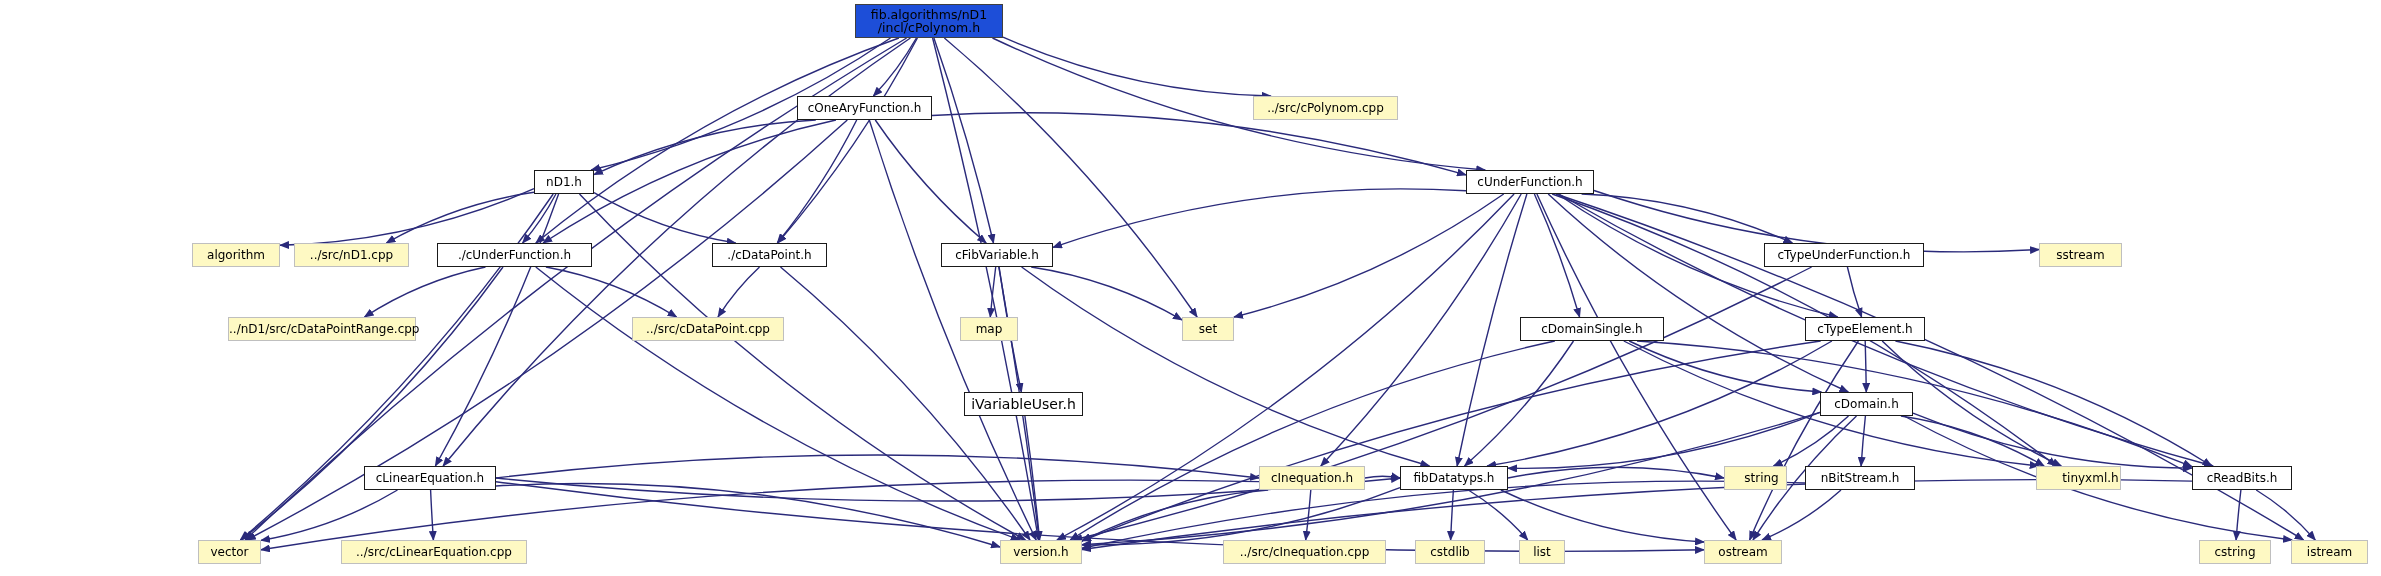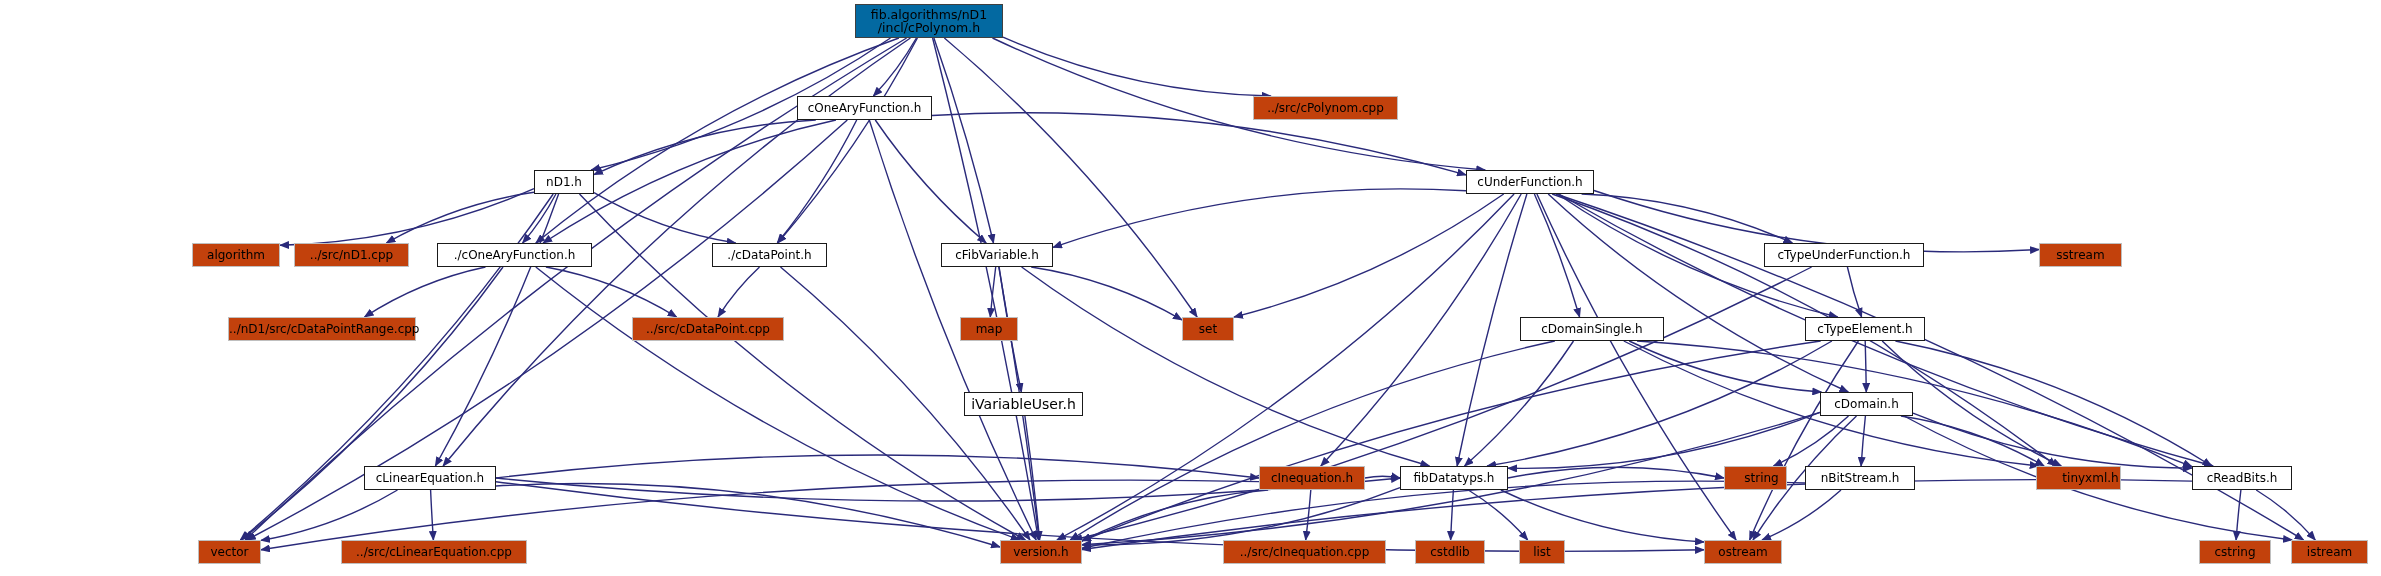"fib.algorithms/nD1" .n-root { background: #0369a1 -> #1d4ed8 }
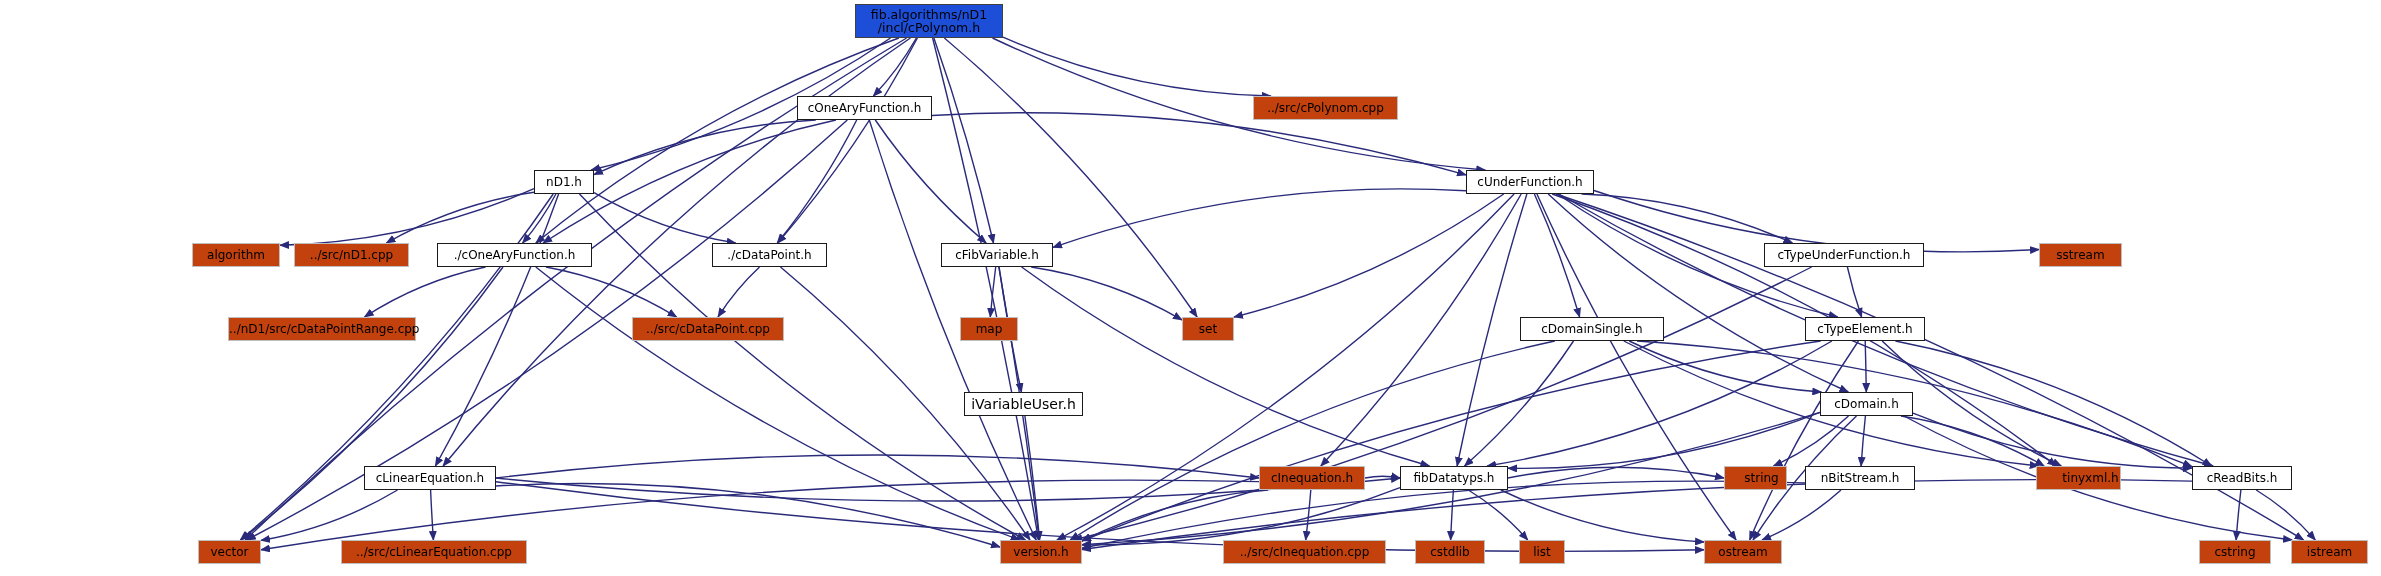"../src/cPolynom.cpp" .n-ext { background: #c2410c -> #fef9c3 }
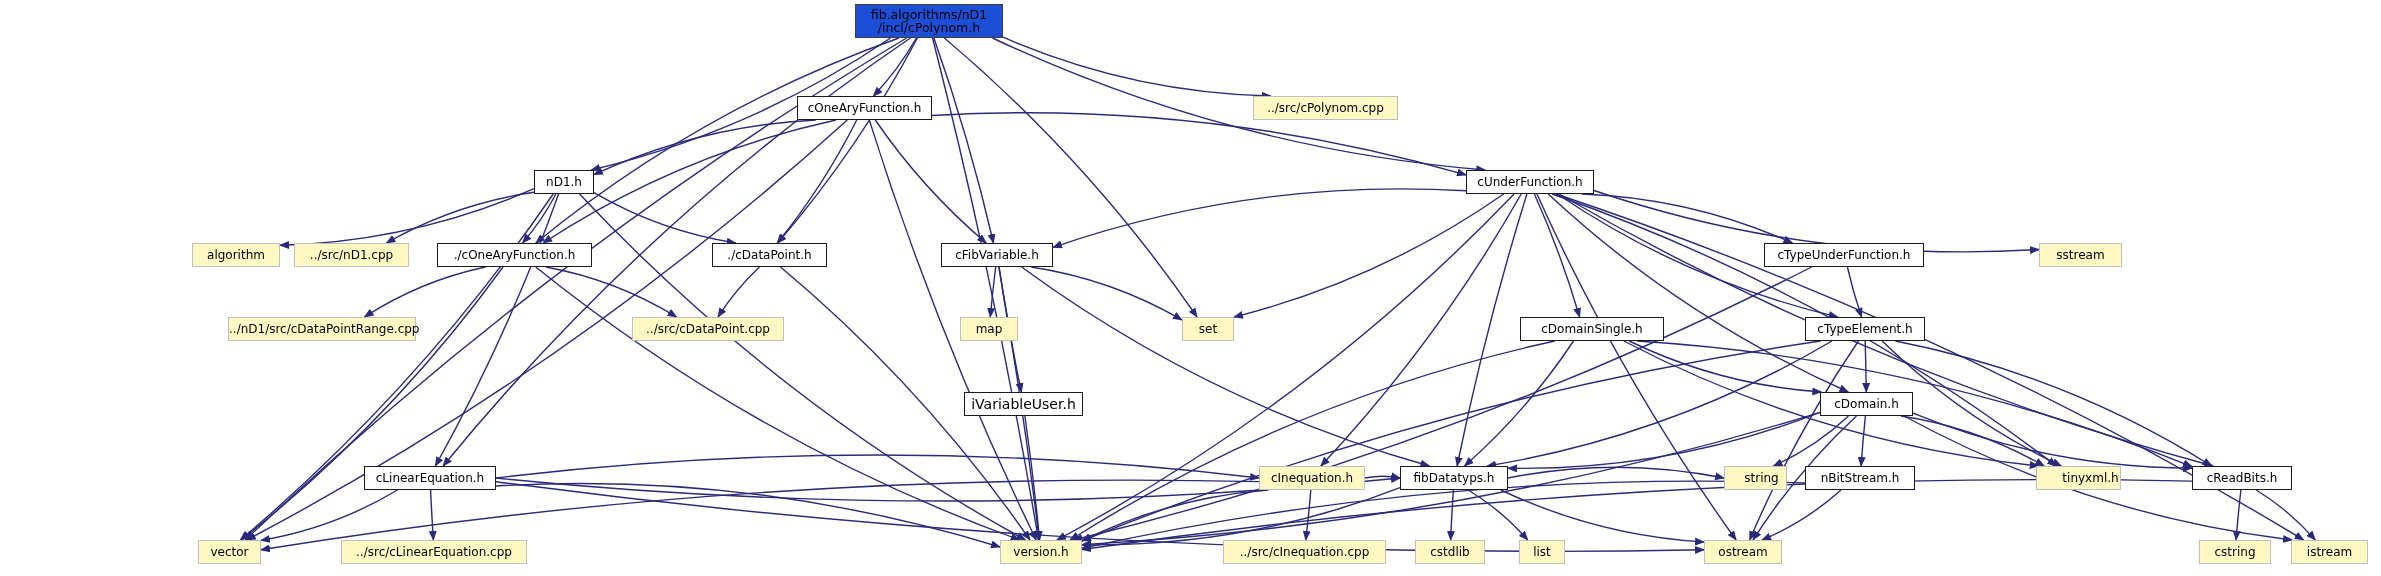"./cOneAryFunction.h" span.nlabel { text: ./cOneAryFunction.h -> ./cUnderFunction.h }
